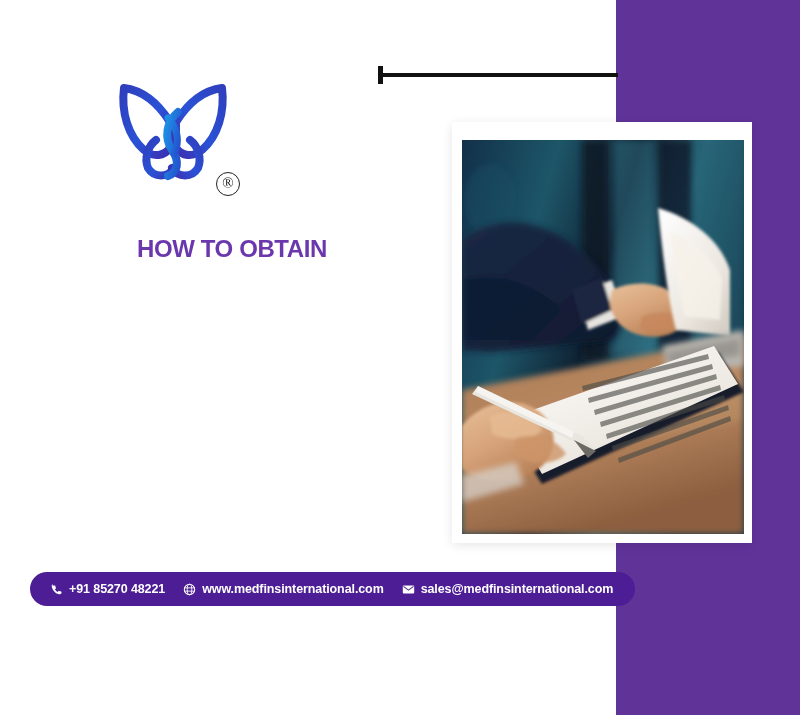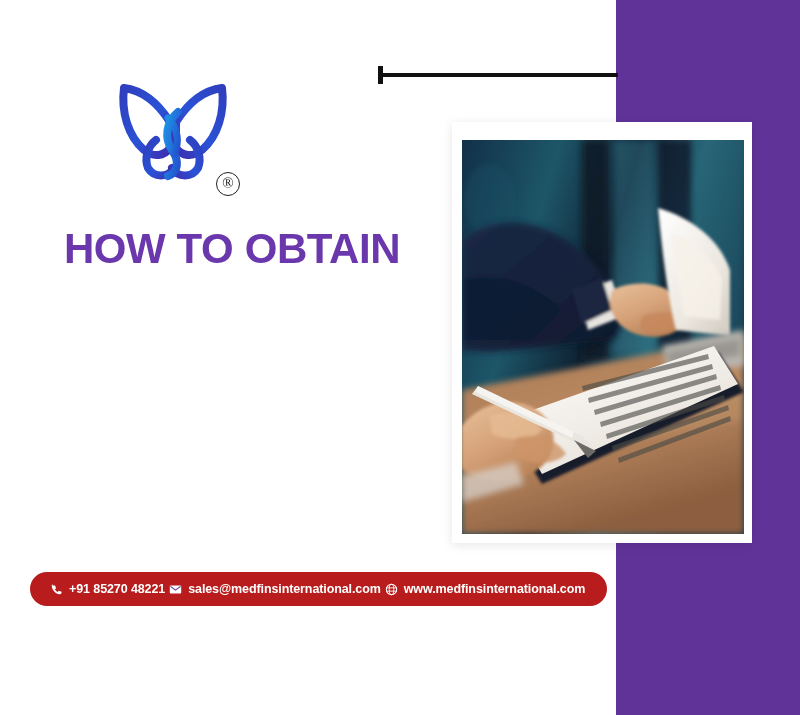"HOW TO OBTAIN" .headline { font-size: 42px -> 24px }
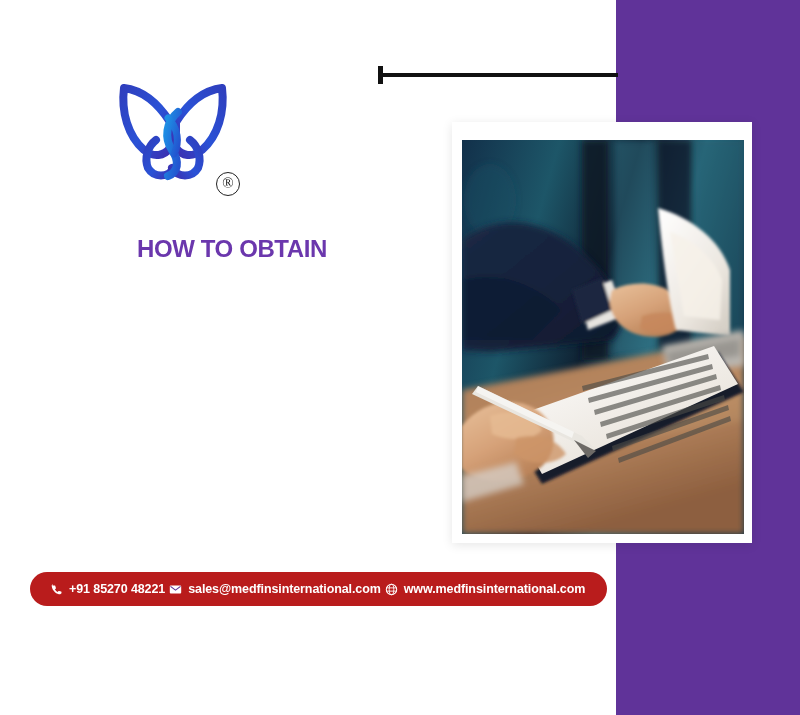"+91 85270 48221" .contact-pill { background: #b91c1c -> #4c1d95; gap: 4px -> 18px }
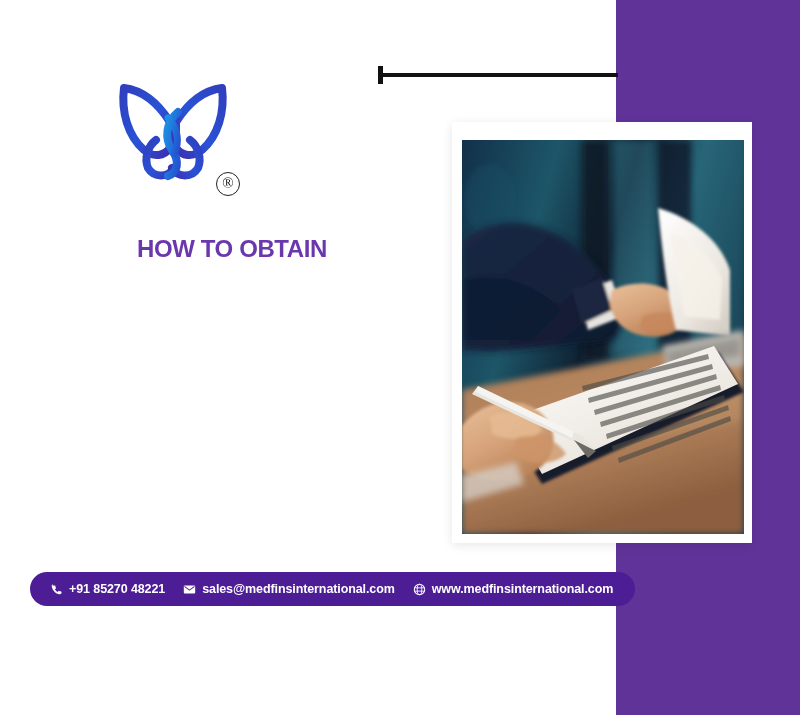"sales@medfinsinternational.com" div.contact-item { order: before "www.medfinsinternational.com" -> after "www.medfinsinternational.com" }
